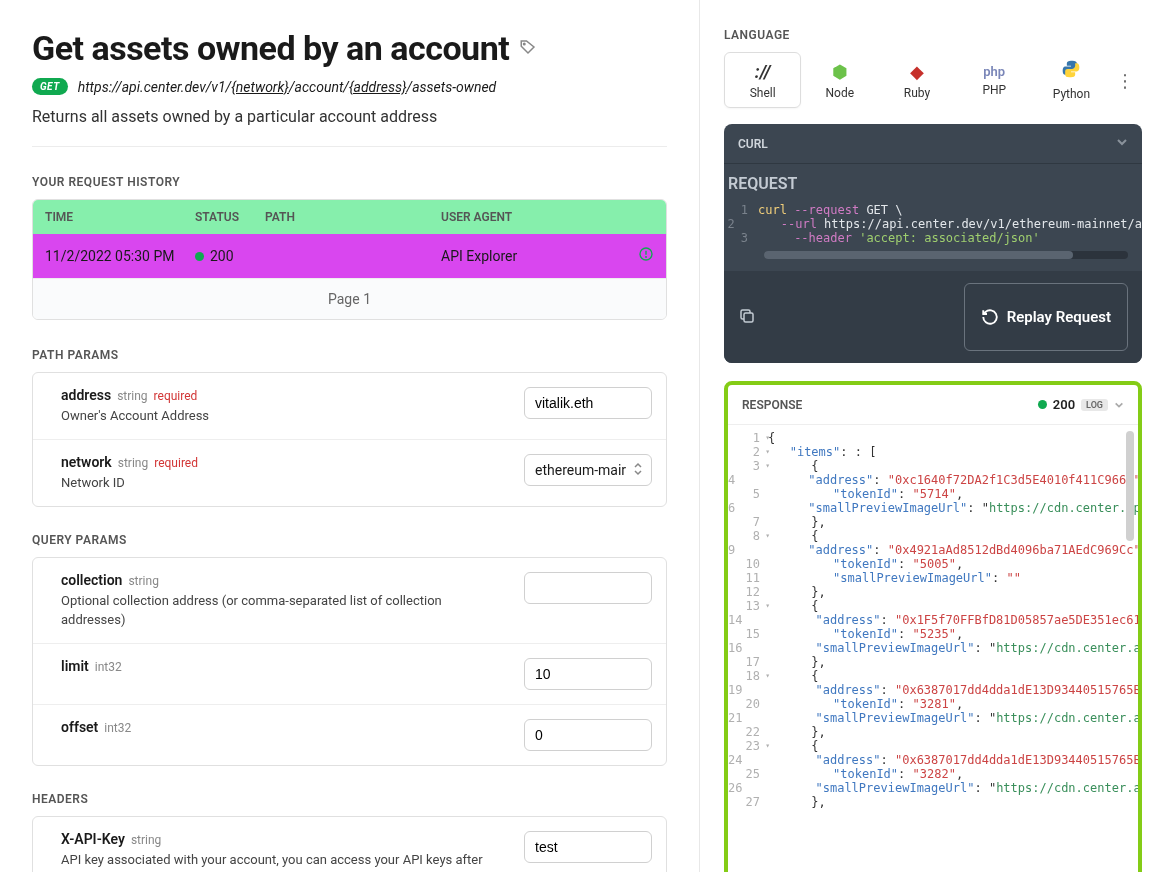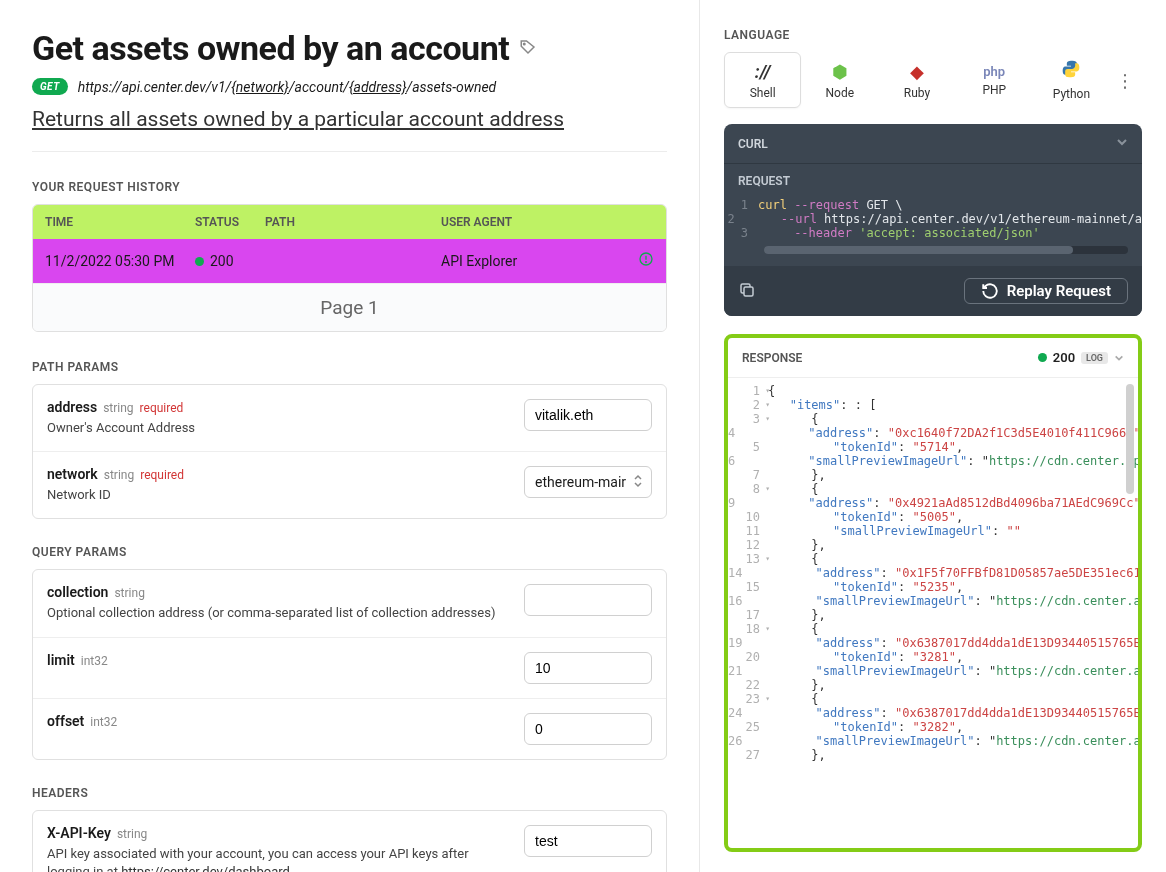"Returns all assets owned by" .description { font-size: 21px -> 16px; text-decoration: underline -> none }
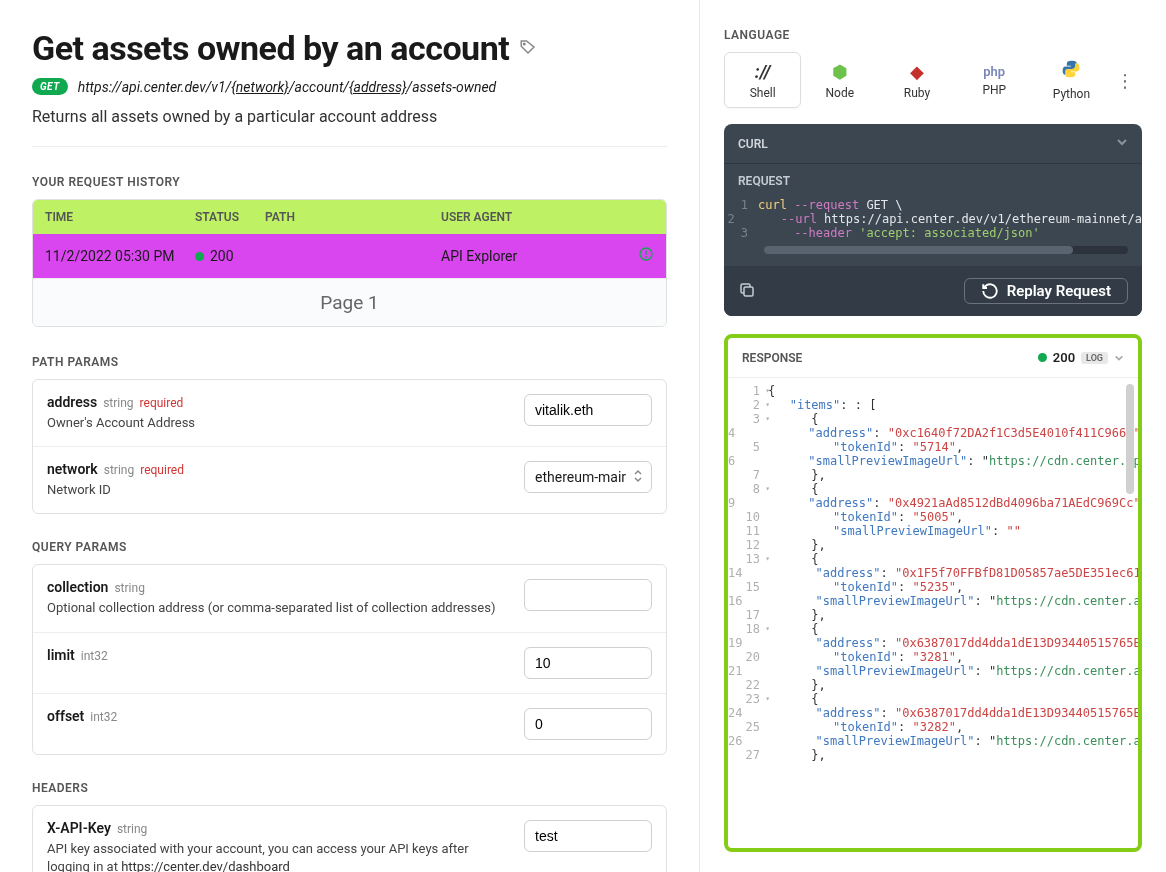"REQUEST" .req-label { font-size: 12px -> 16px; padding: 10px 14px 6px -> 10px 4px 6px }
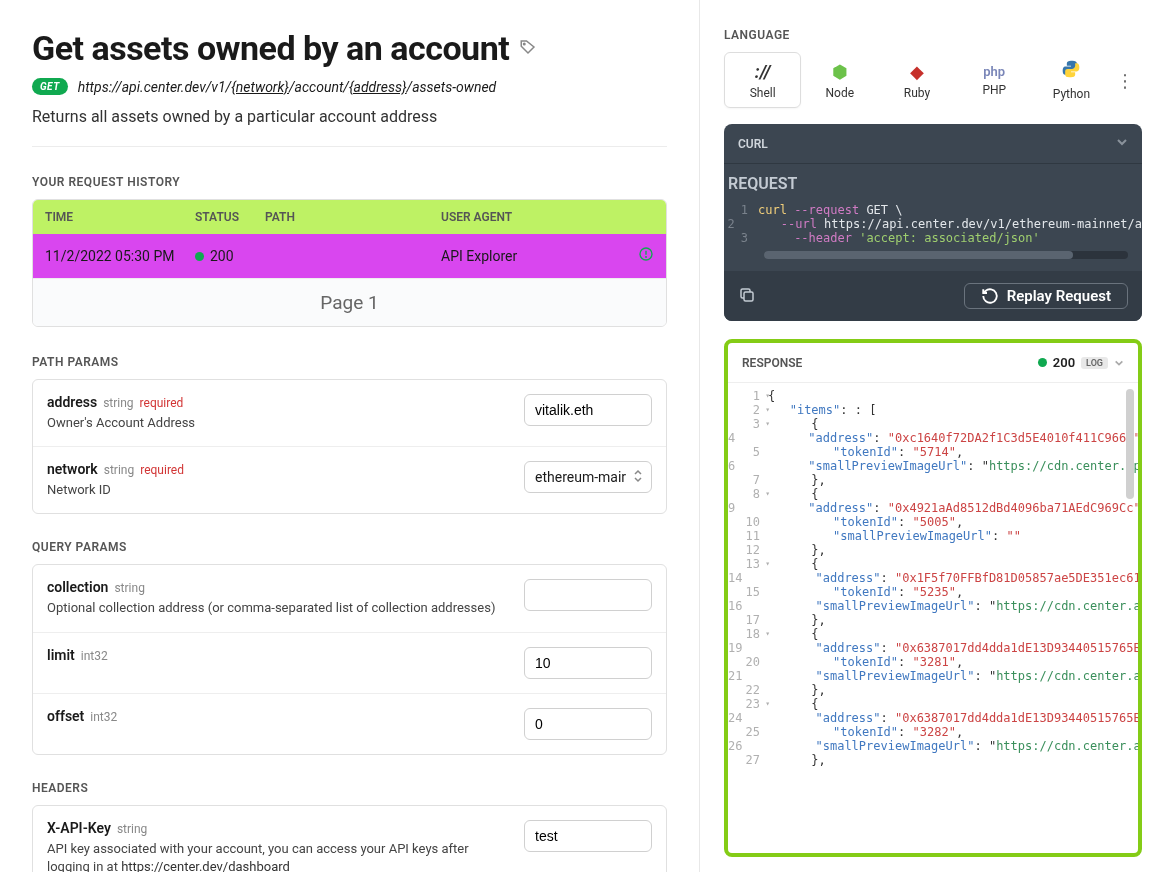"TIME" .history-head { background: #bef264 -> #86efac }
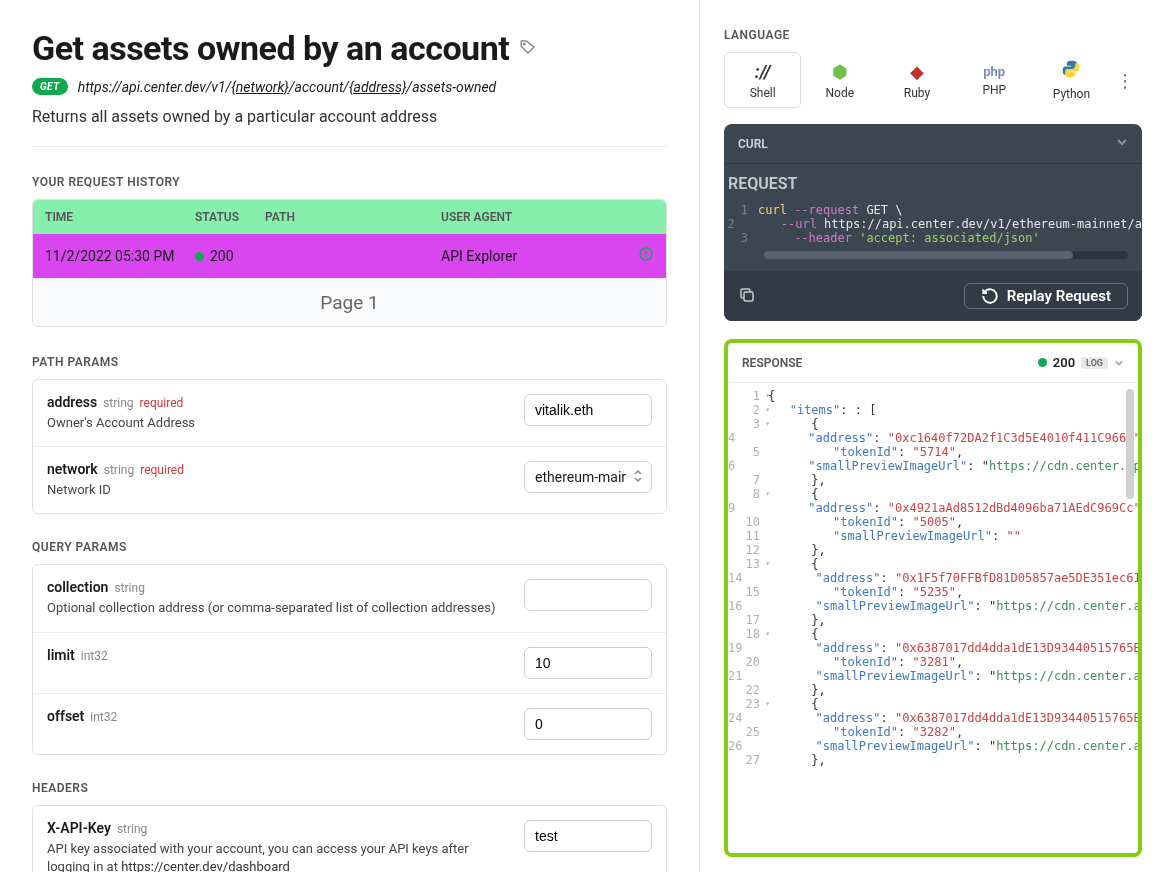"Page 1" .history-footer { font-size: 19px -> 14px }
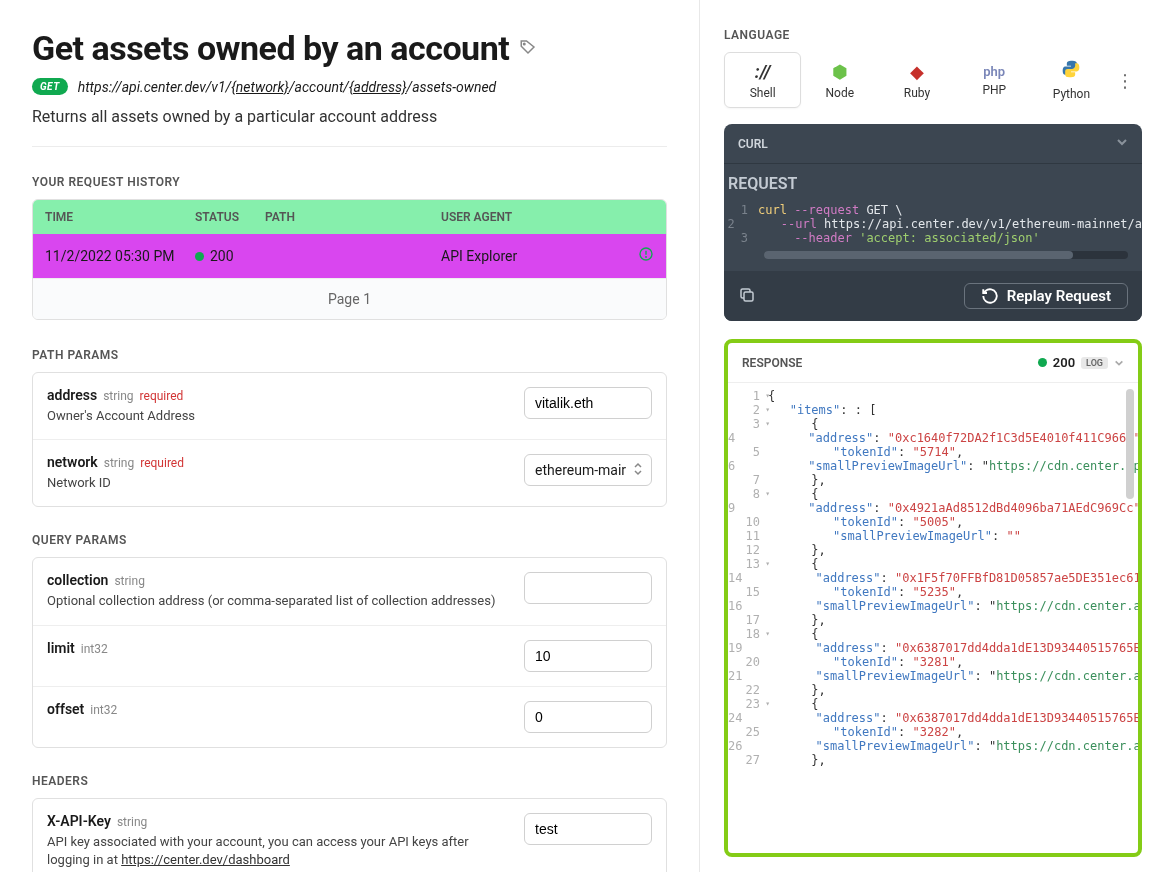"Replay Request" .replay-btn { padding: 3px 16px -> 24px 16px }
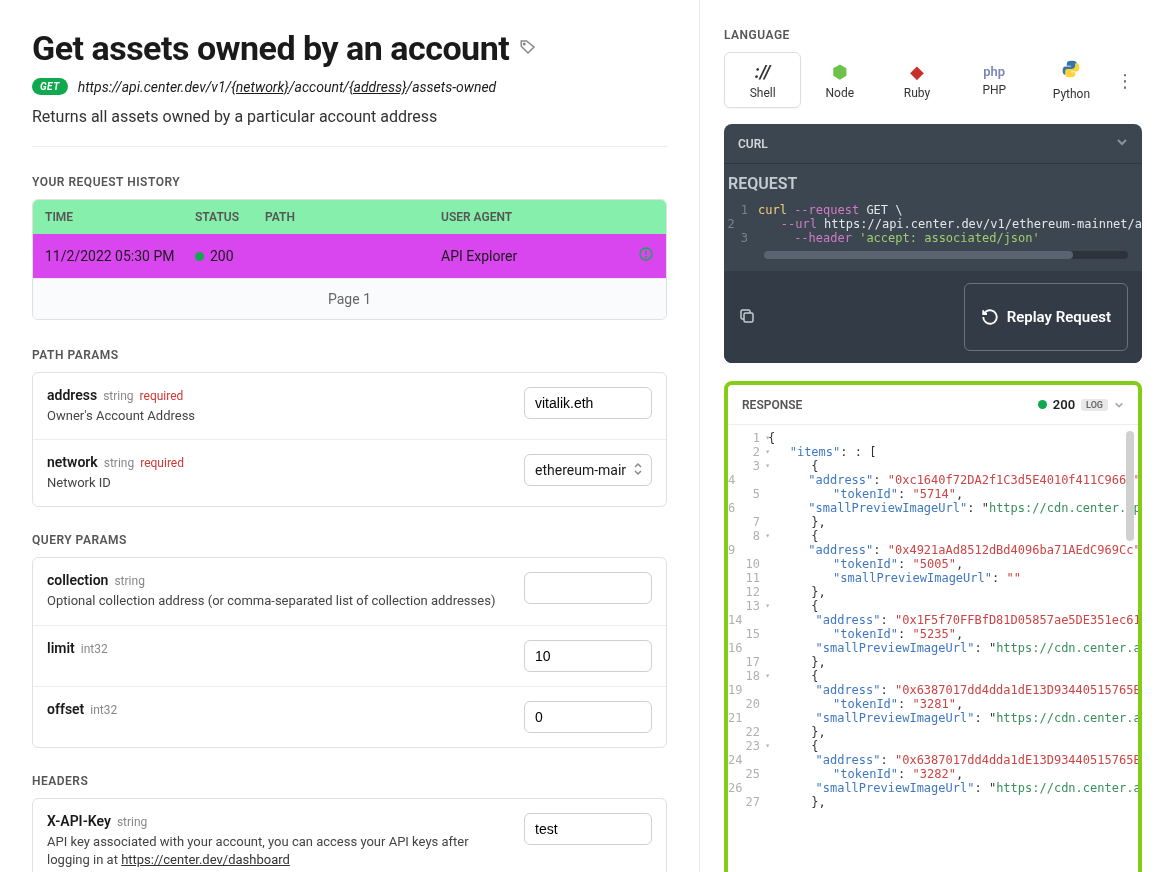"address" .param-meta { margin-left: none -> 14px }
